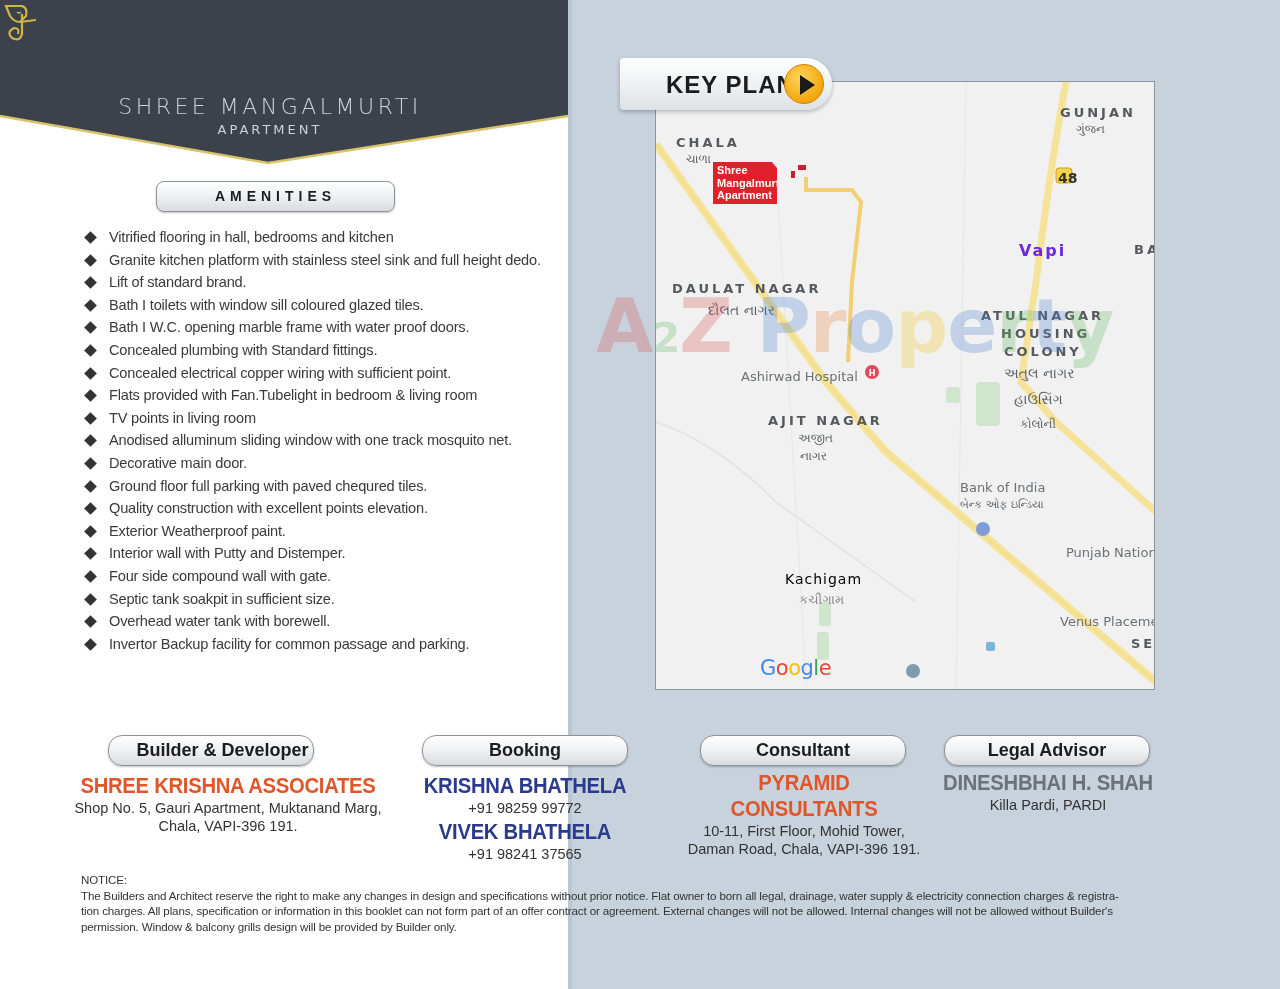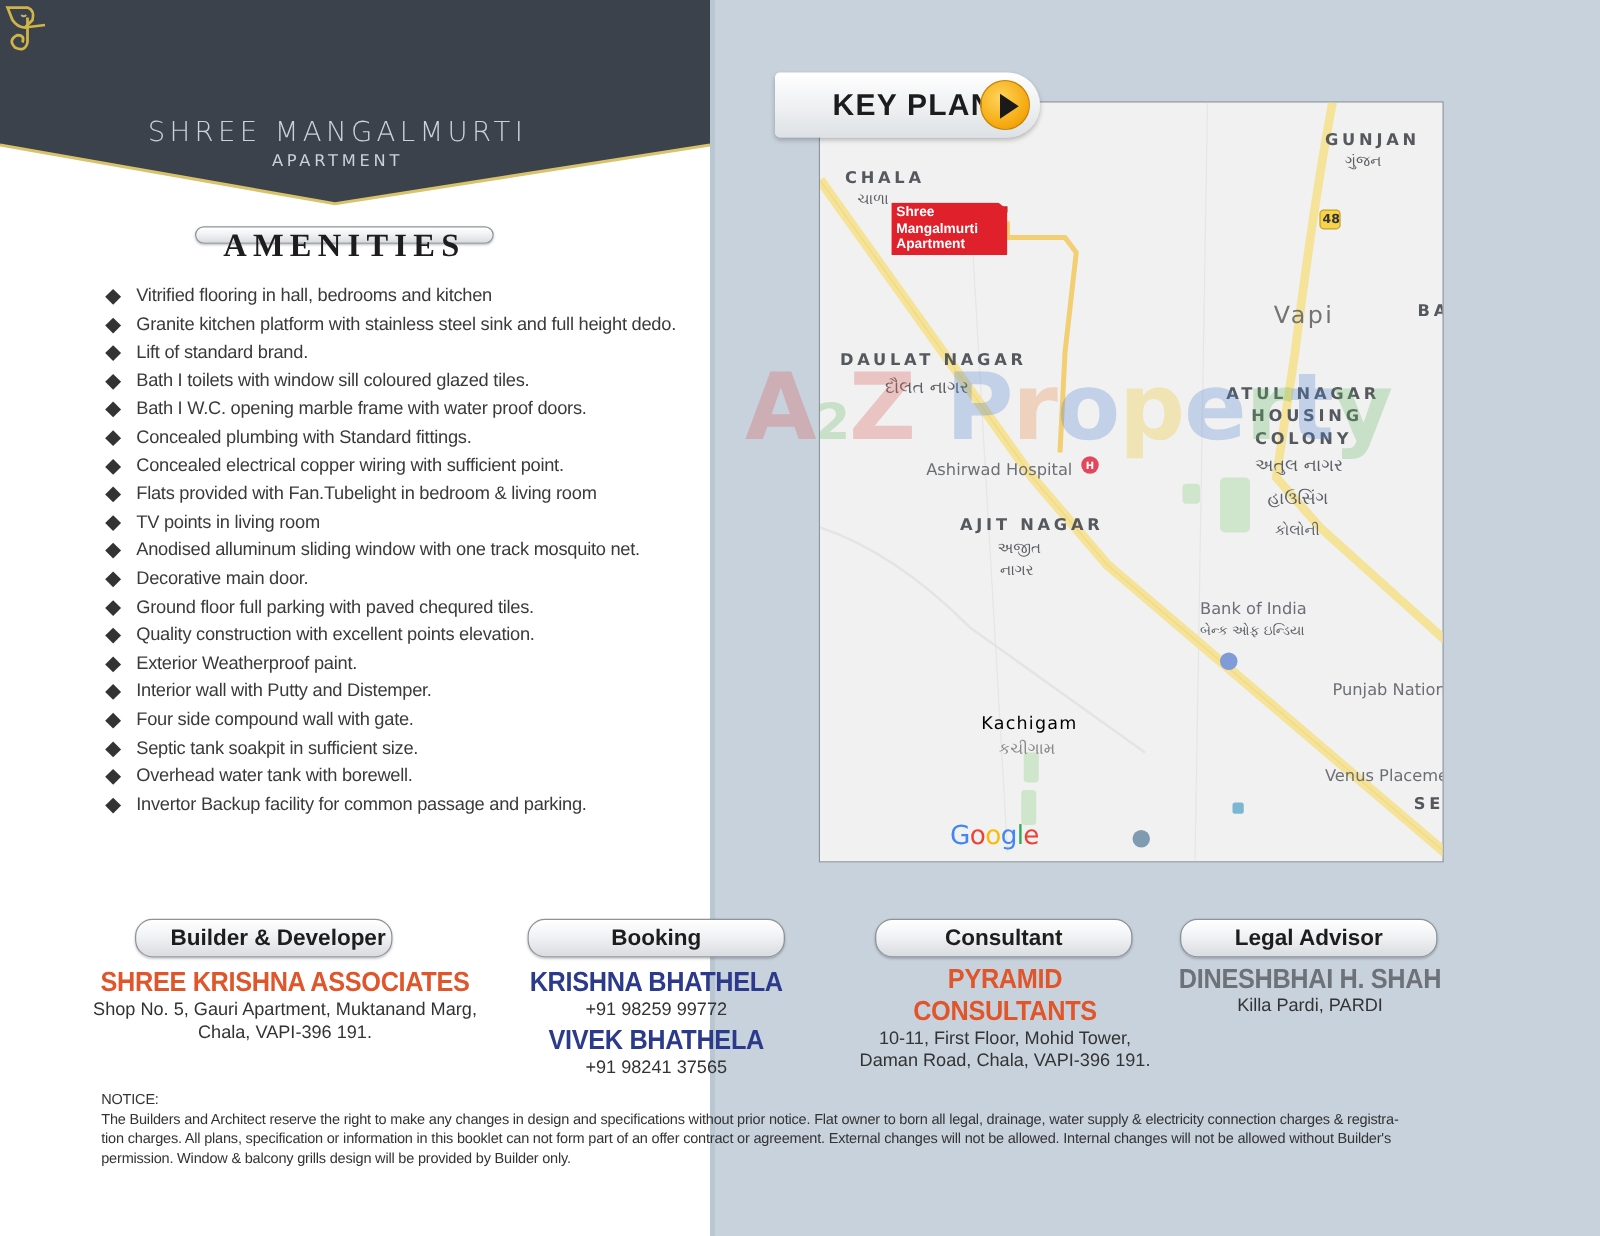"Shree" .marker-label { width: 93px -> 64px }
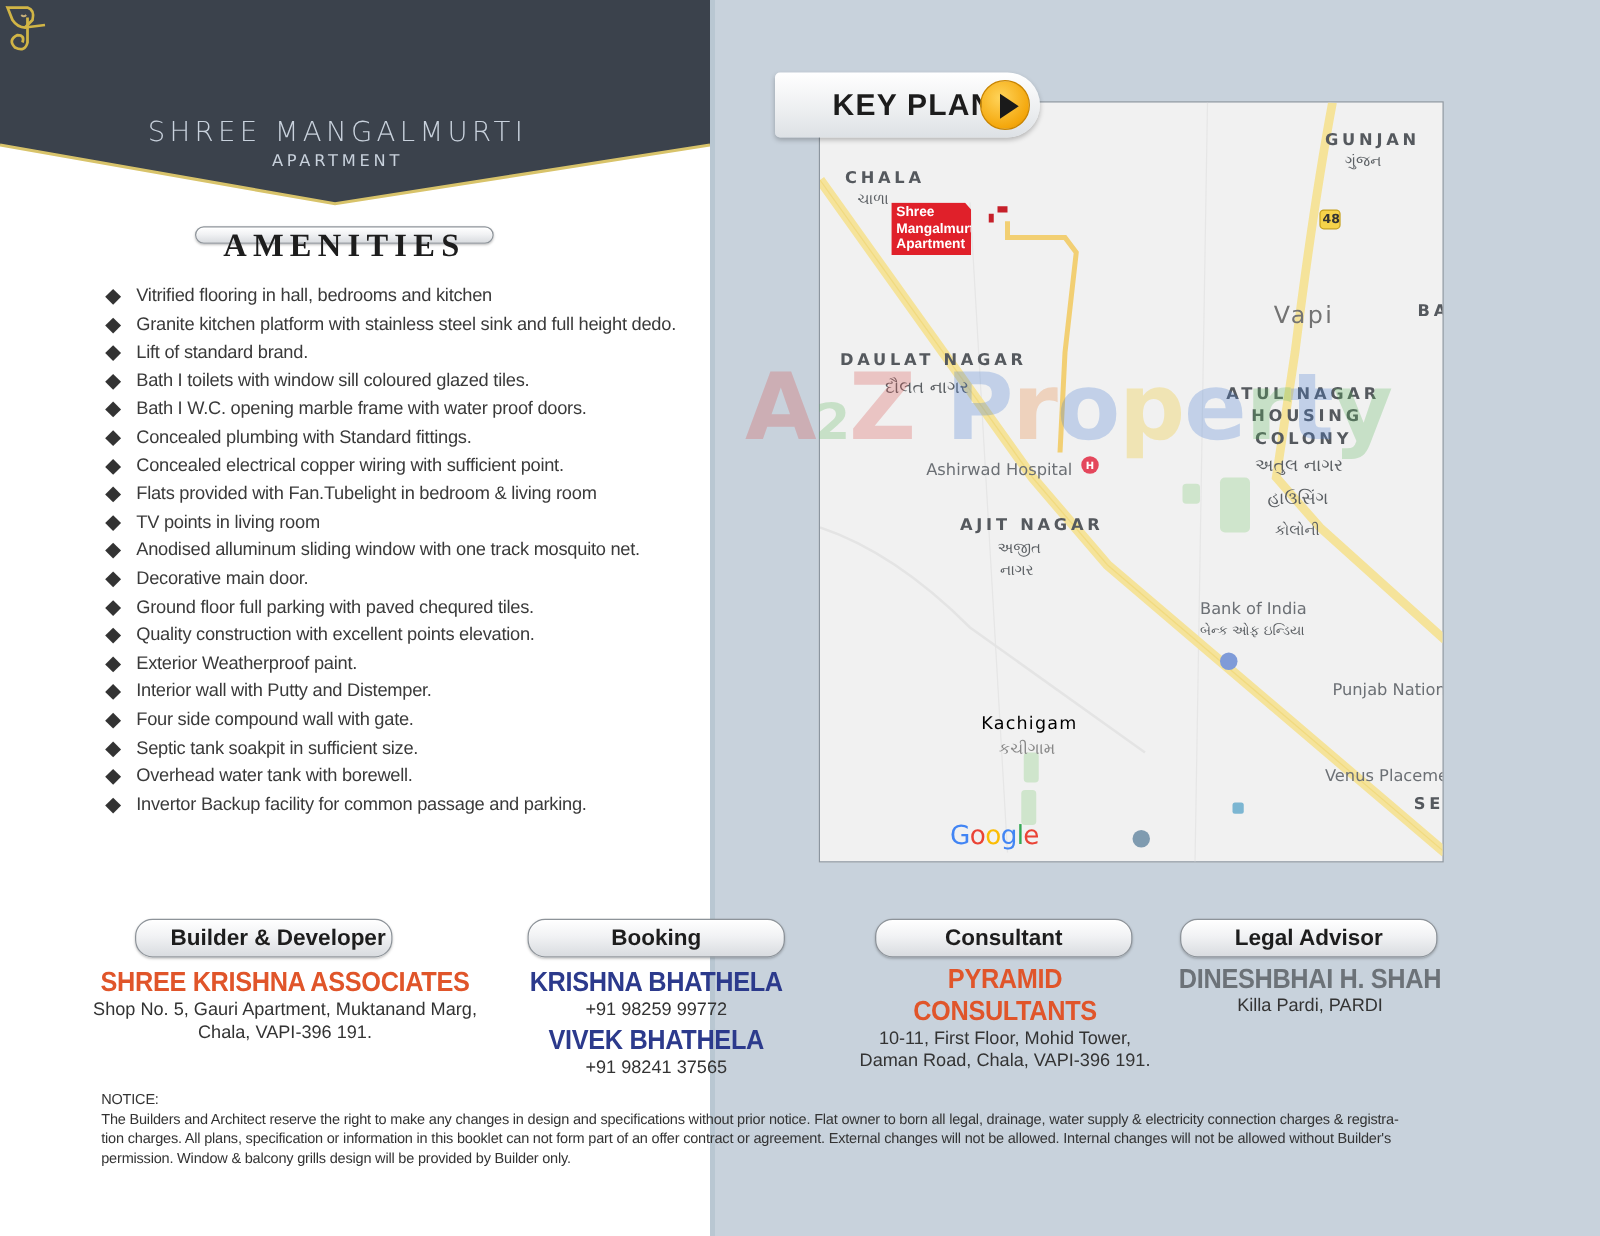"48" div.ml { font-size: 10px -> 14px }
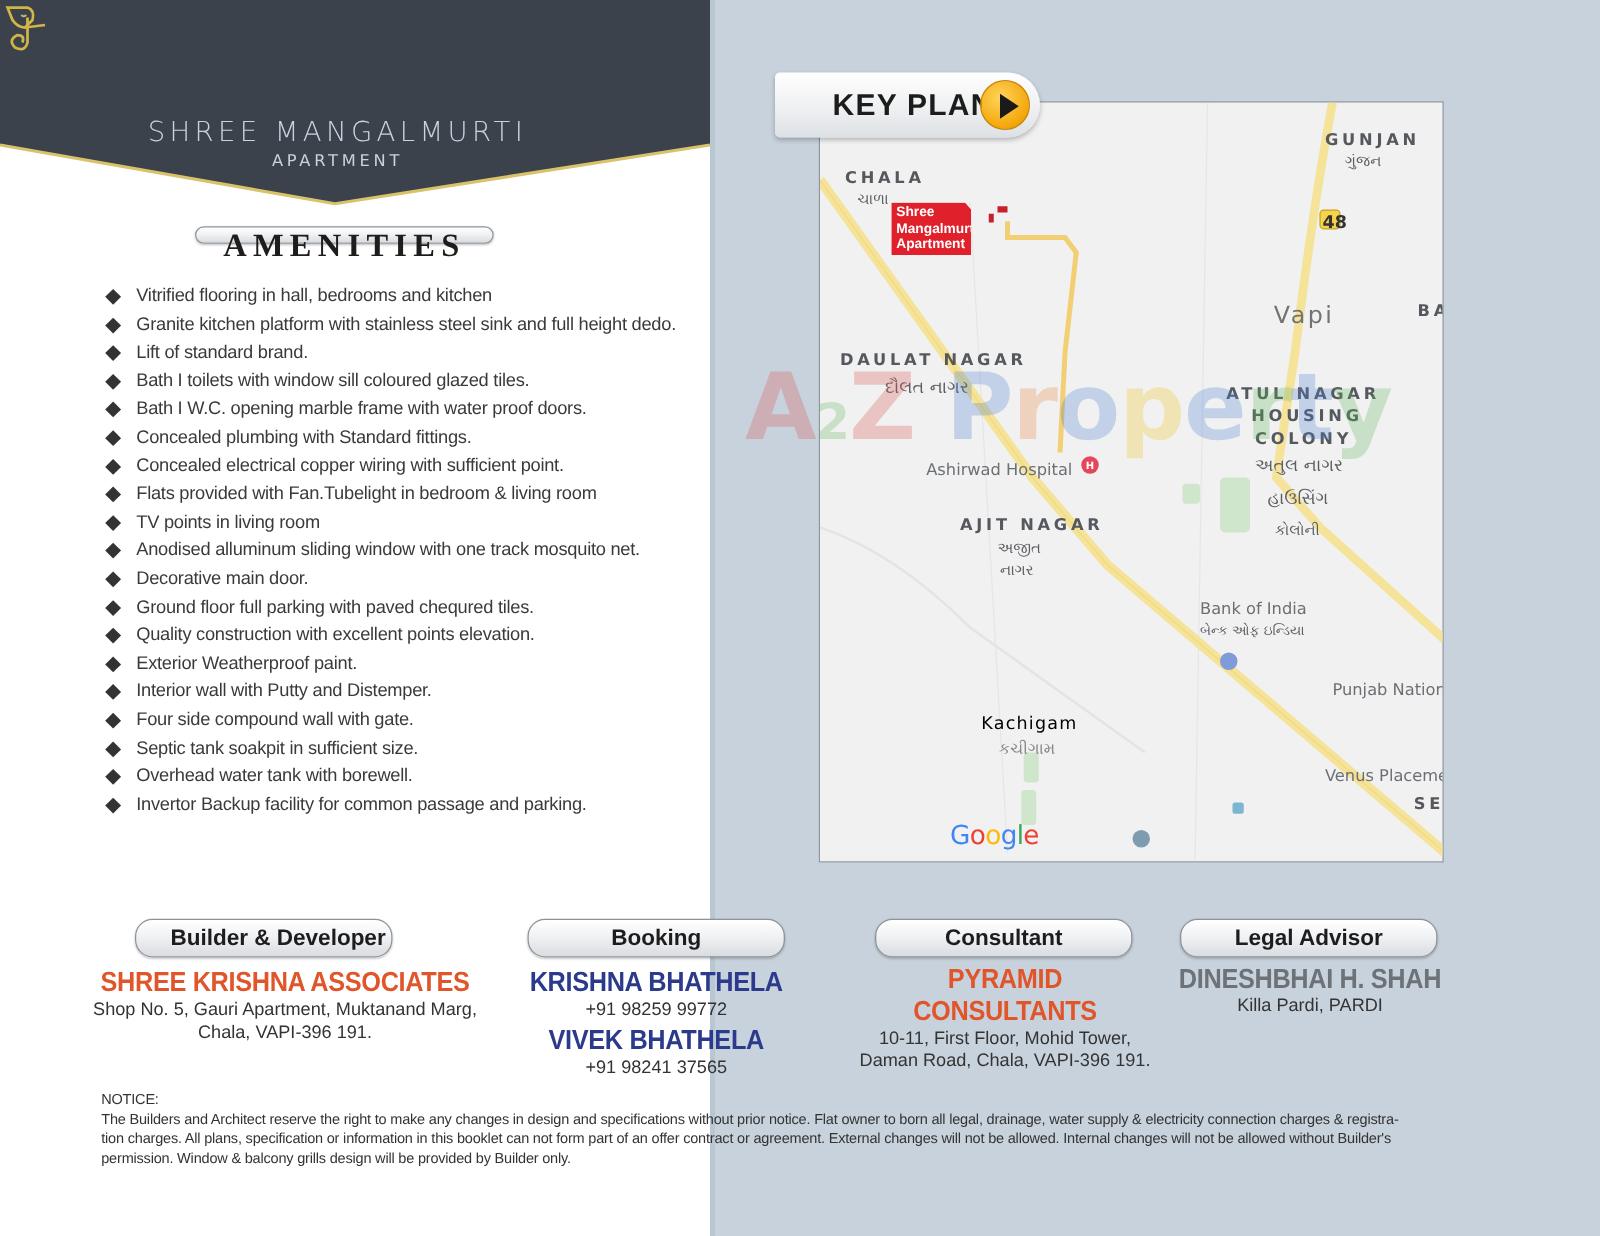"AMENITIES" .pill-amen { font-family: Liberation Serif, serif -> none; font-size: 26px -> 14px; height: 14px -> 31px }
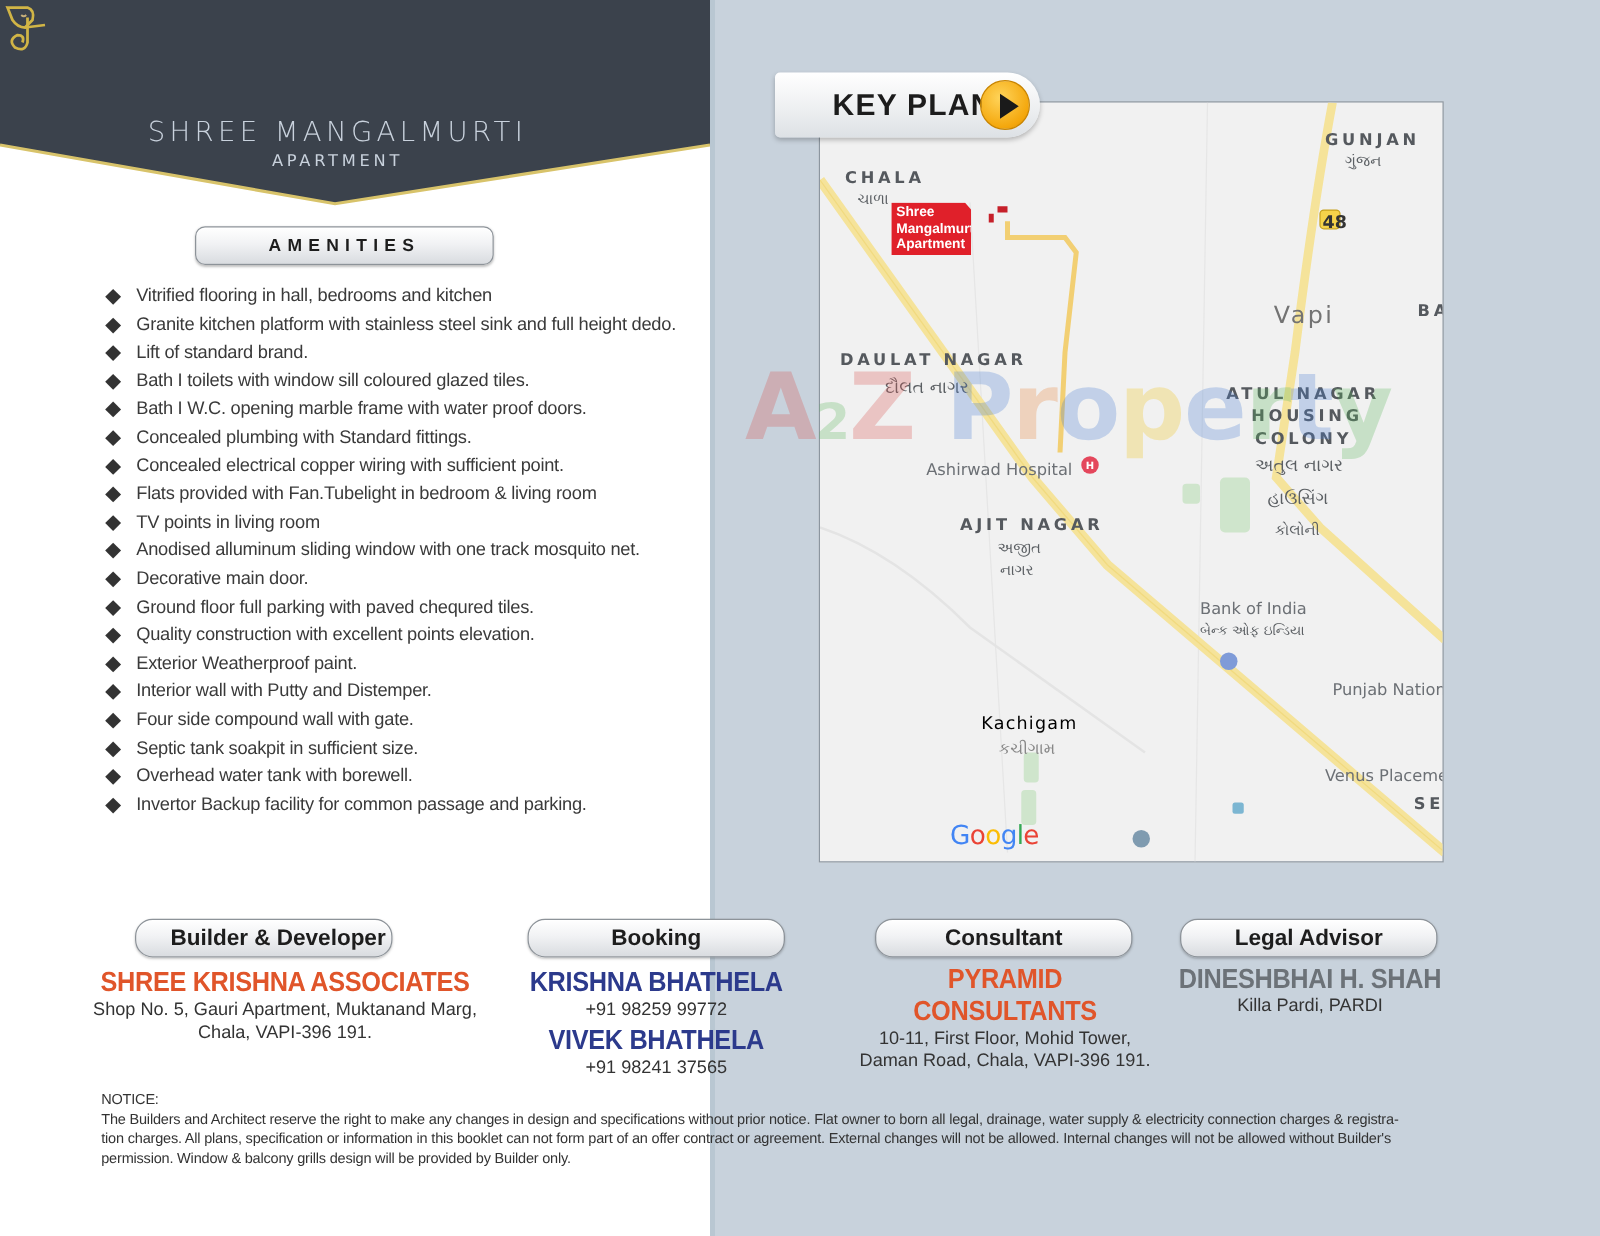"Vapi" .ml.city { color: #737373 -> #6d28d9; font-size: 19px -> 16px; font-weight: none -> bold }
